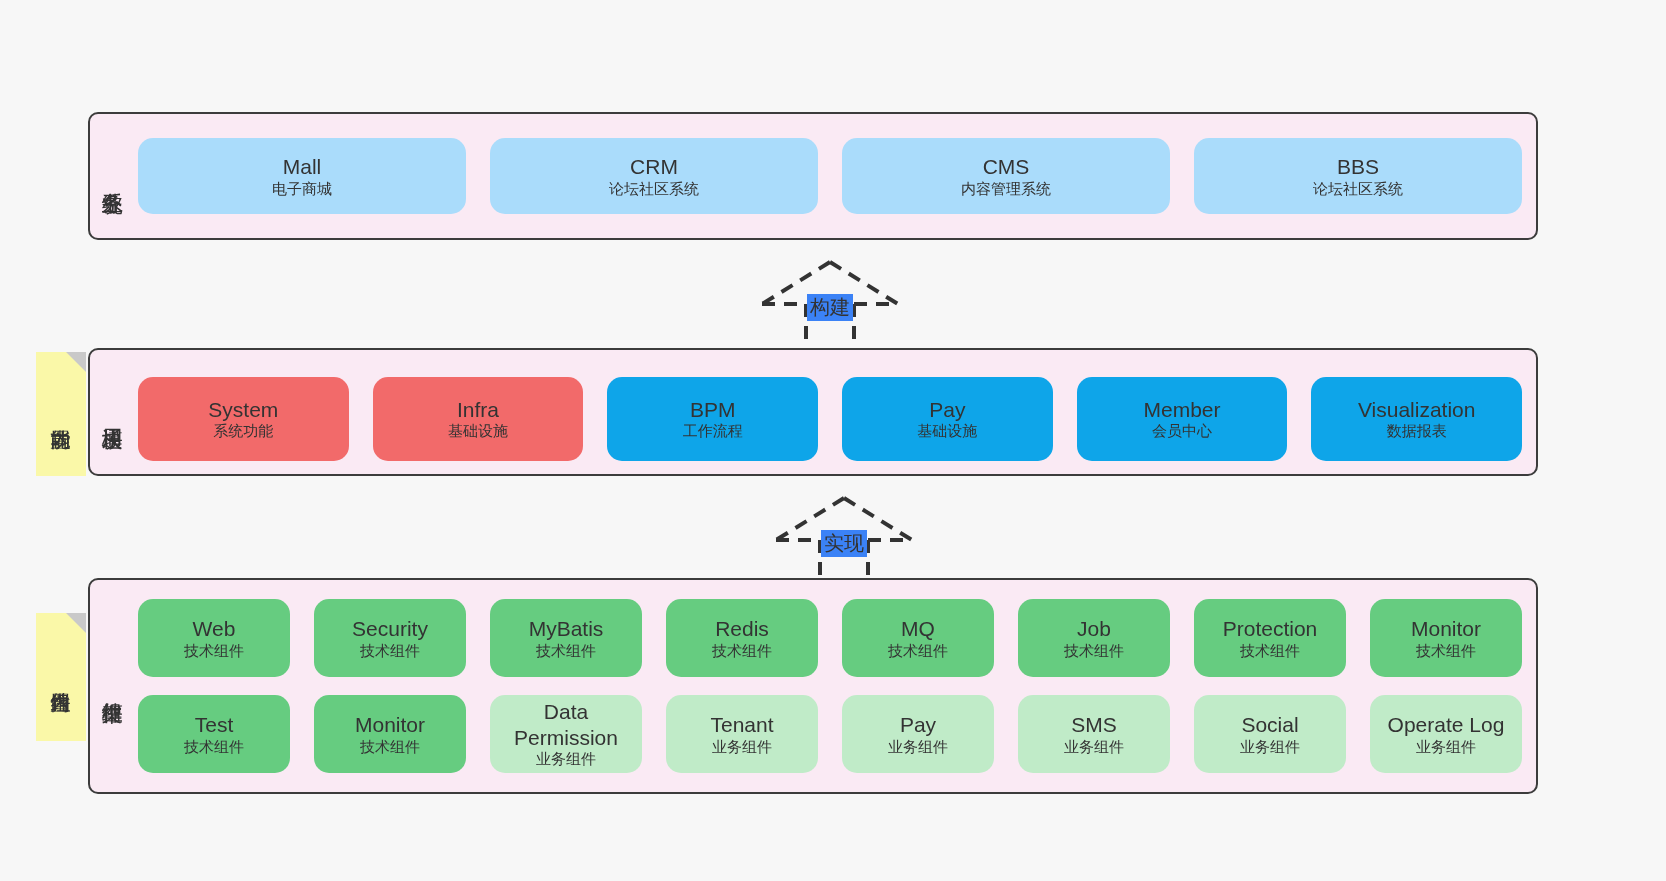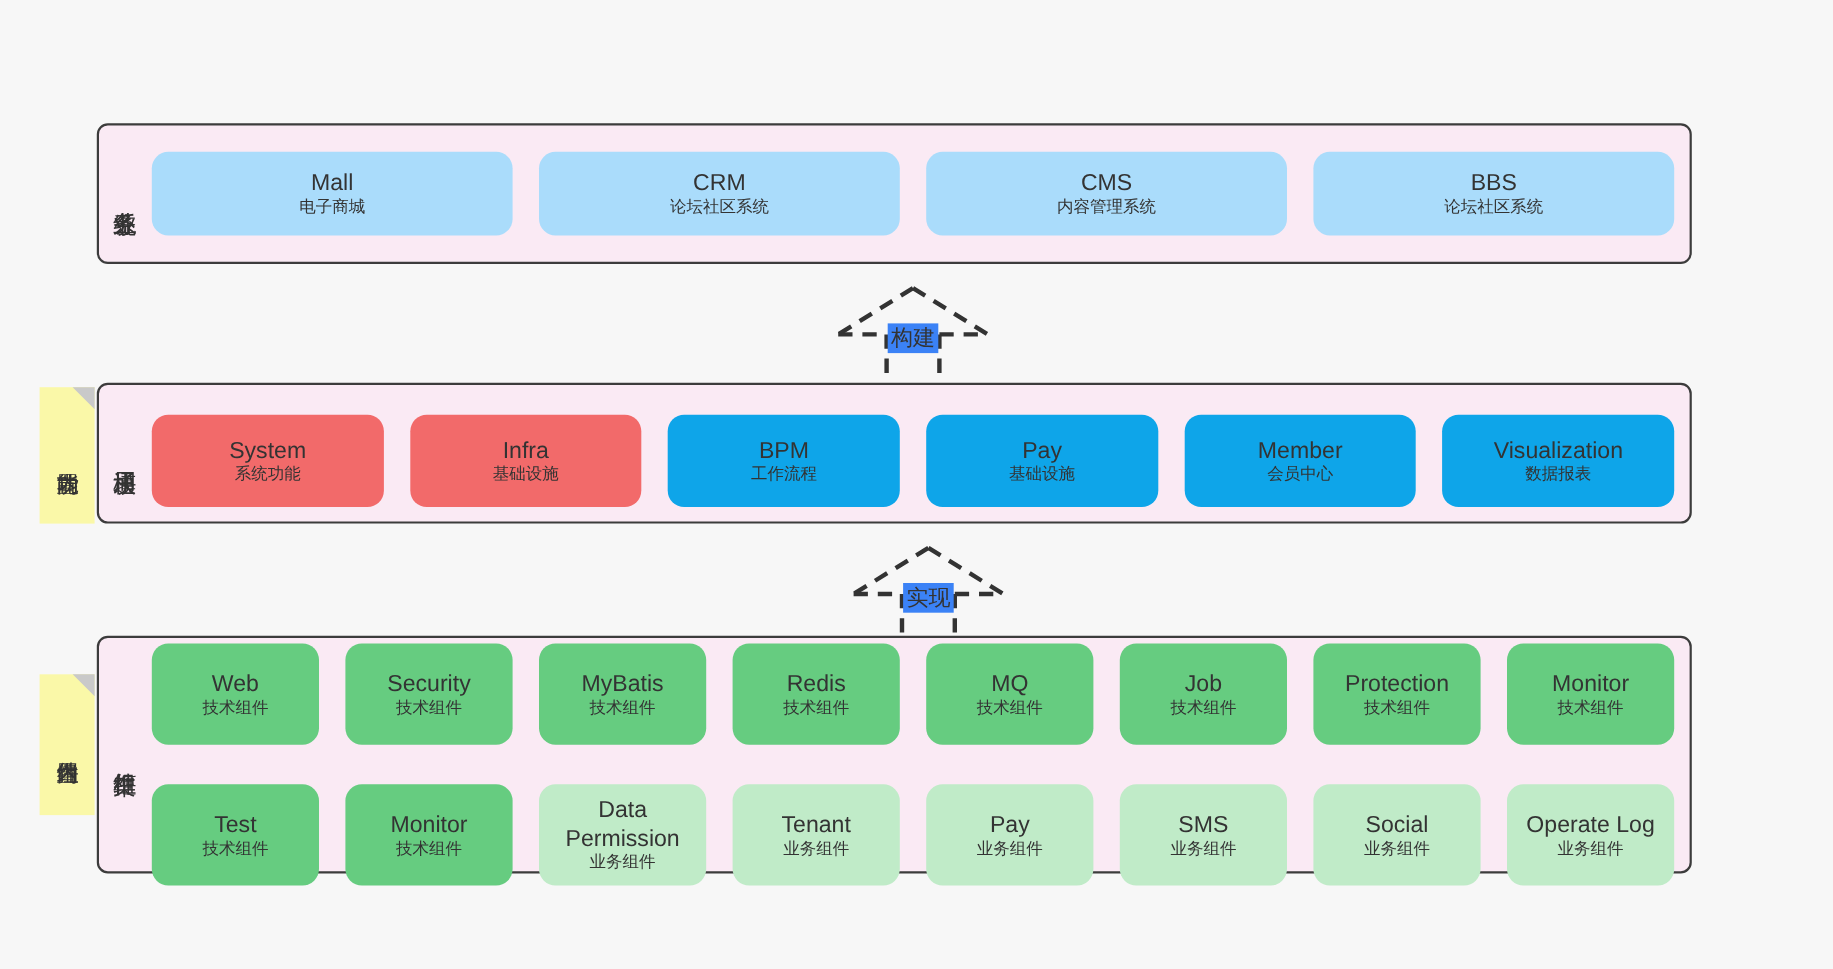"Web" .h-frame { height: 92px -> 78px; margin-top: 18px -> none }
